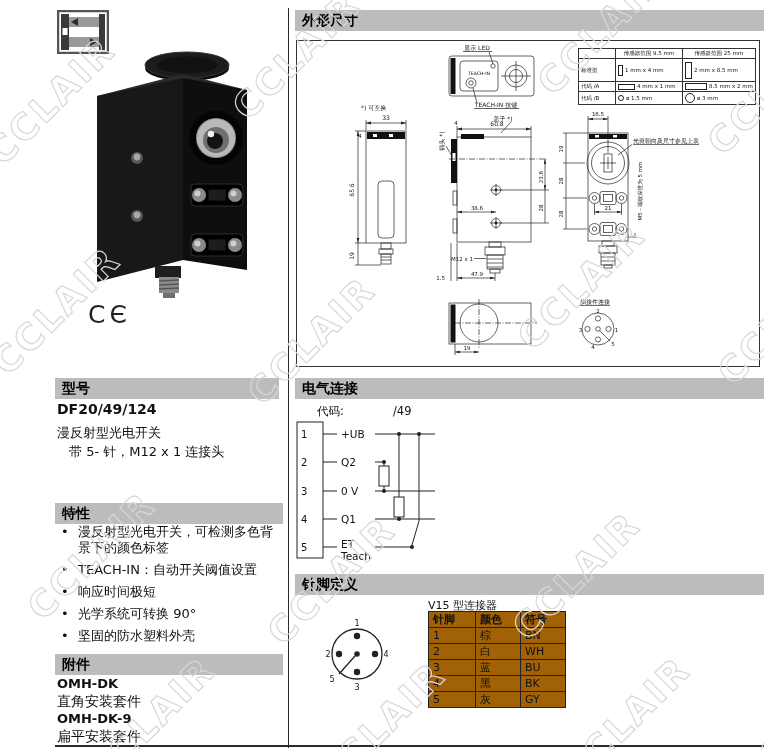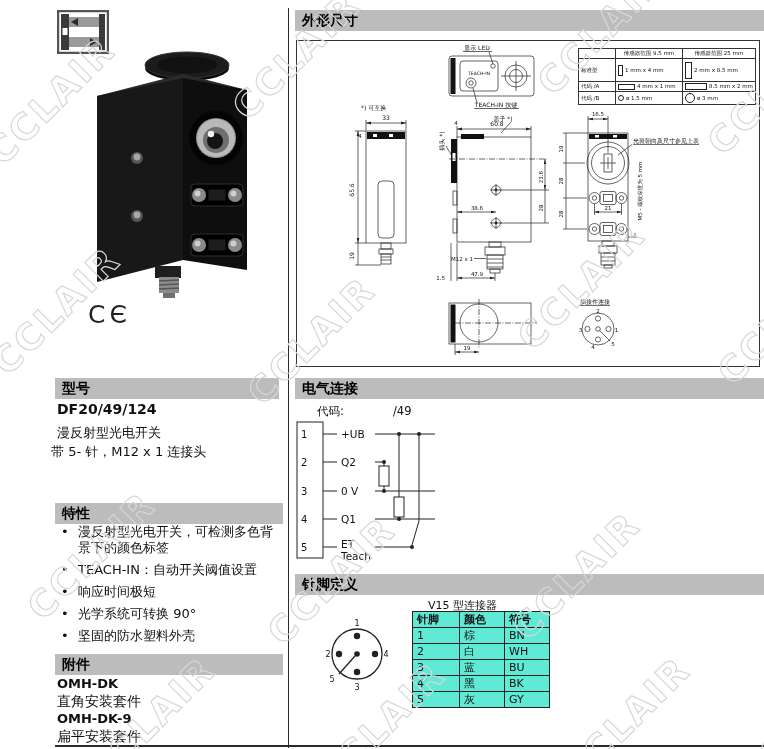"带 5- 针，M12 x 1" div.txt { left: 51px -> 69px }
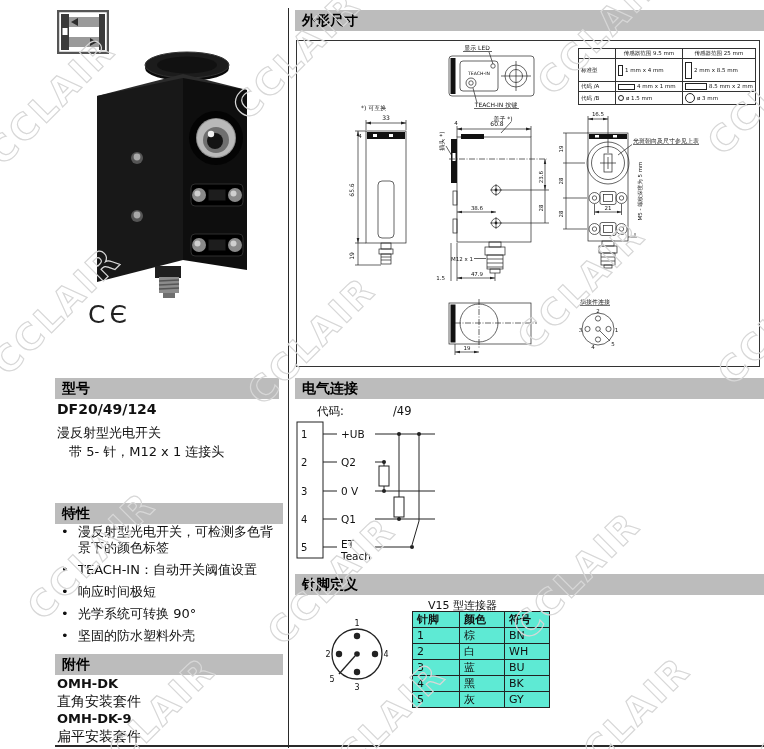"针脚" .pin-table { background: #5eead4 -> #a16207; left: 412px -> 428px }
